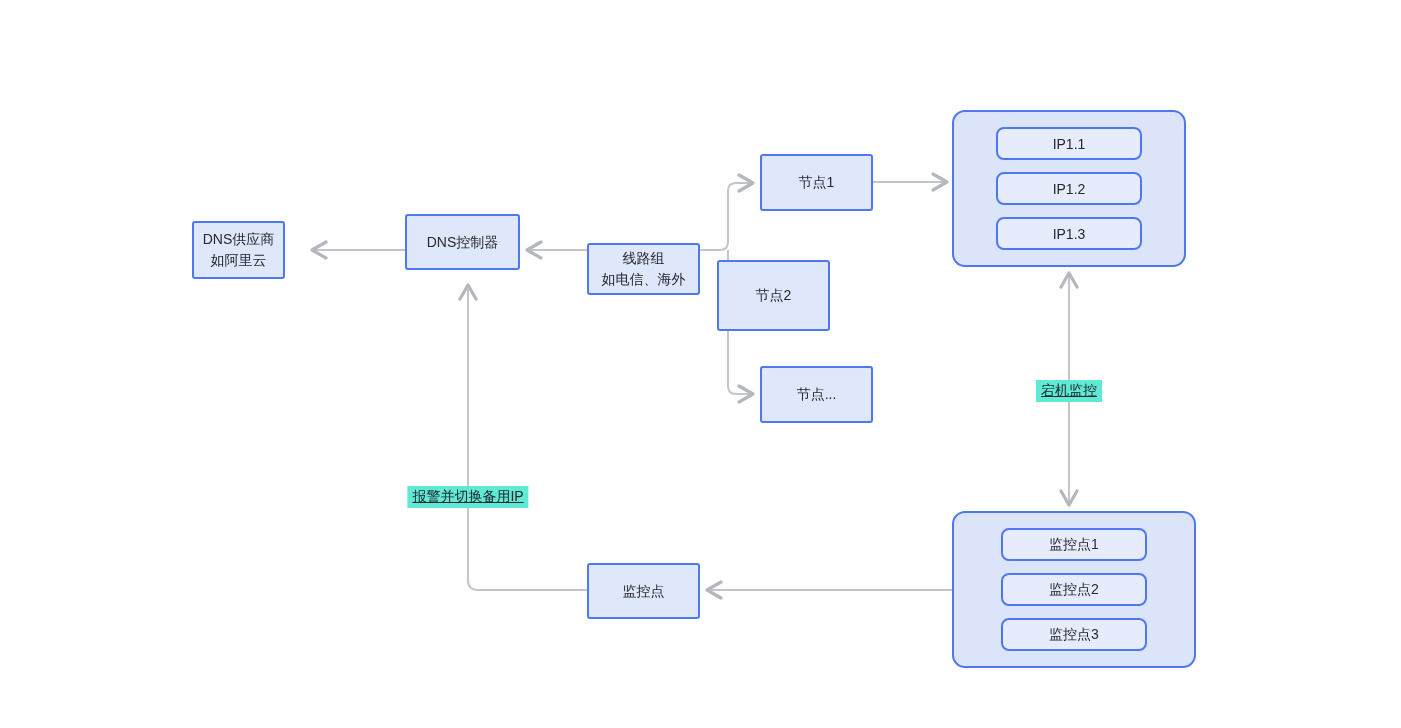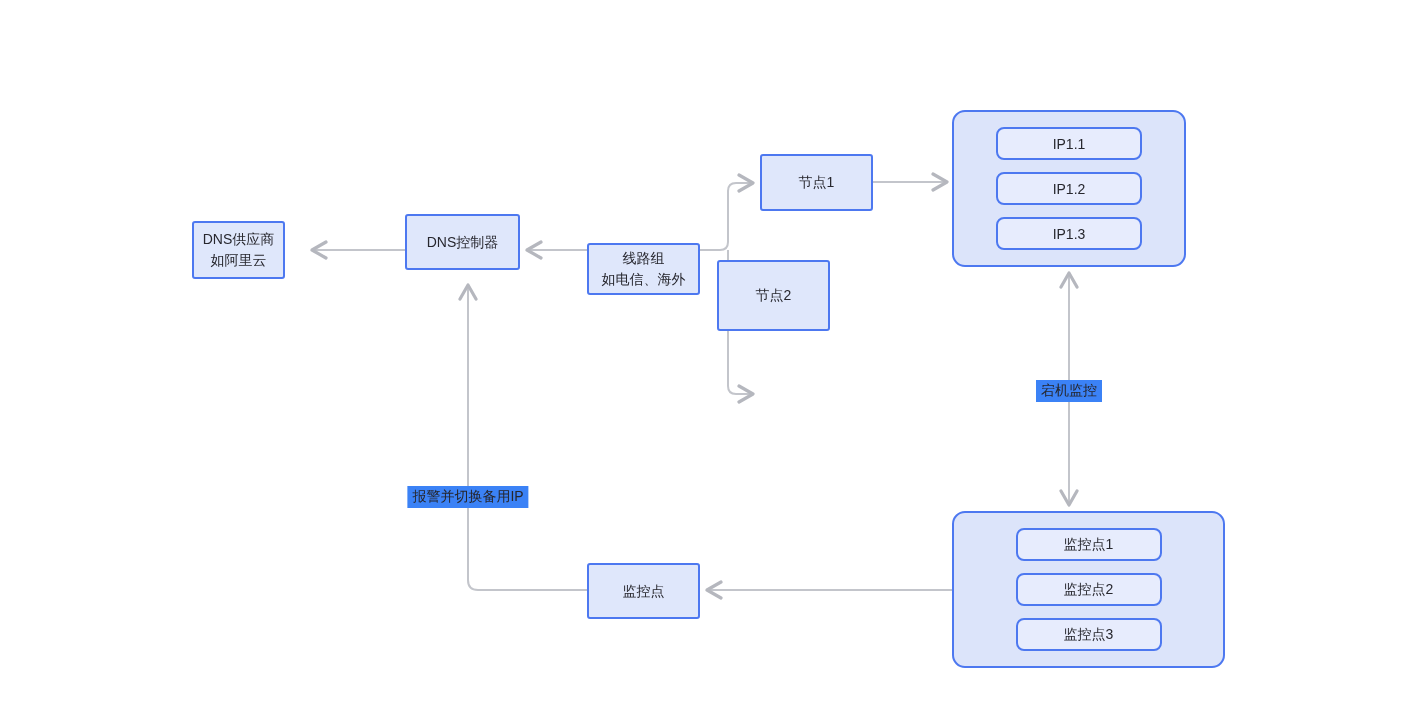"节点..." div.box { html: none -> <div> <span>节点...</span> </div> }
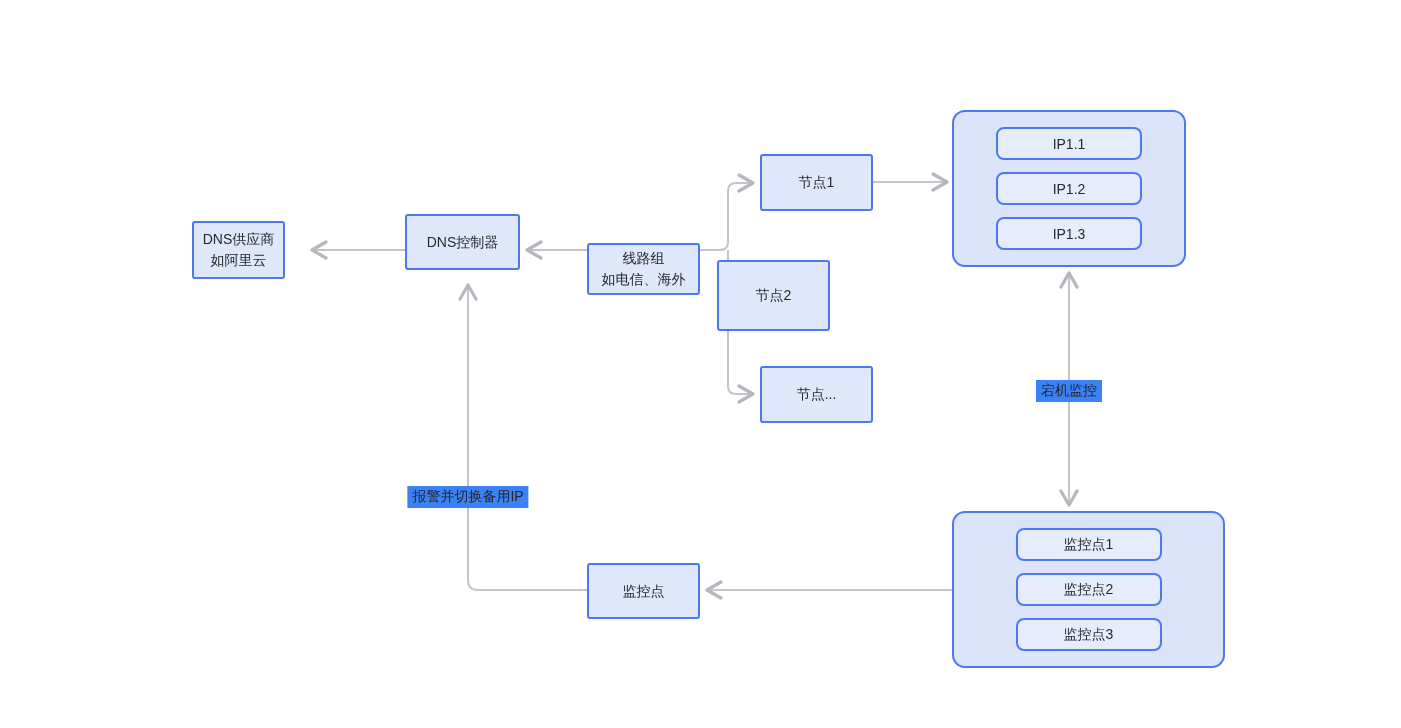"宕机监控" .edge-label { background: #3b82f6 -> #5eead4; text-decoration: none -> underline }
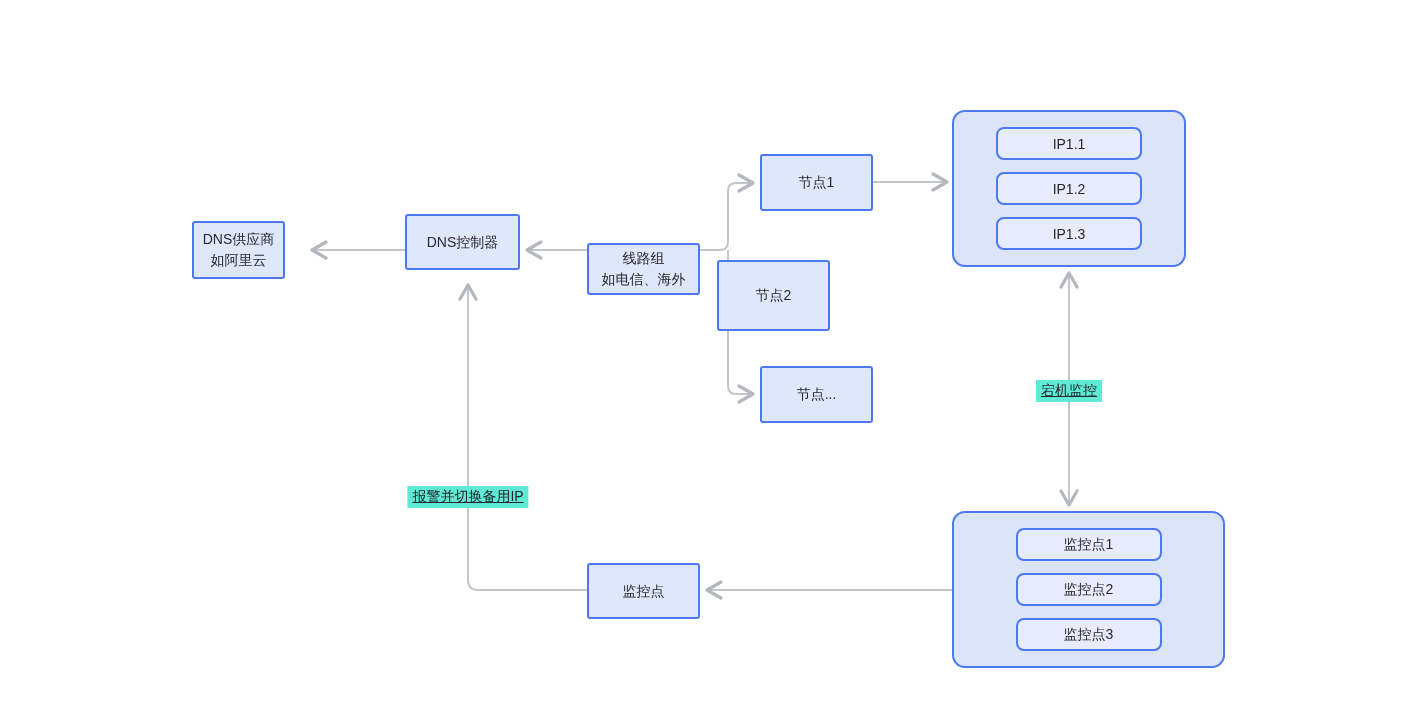"监控点1" div.container-box { width: 273px -> 244px }
